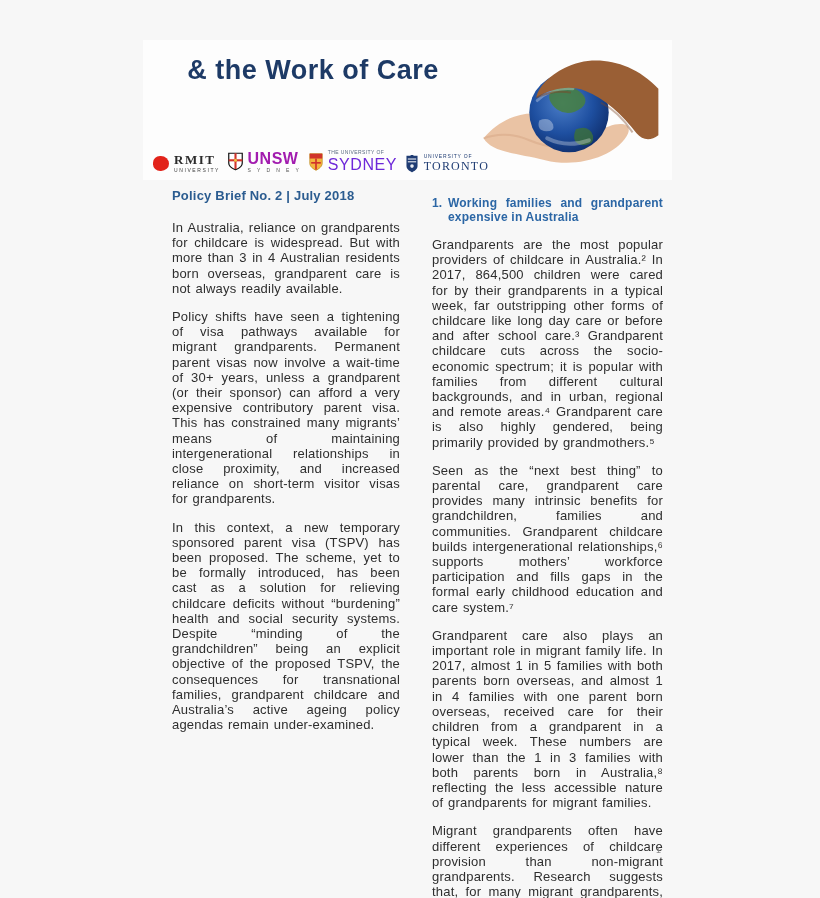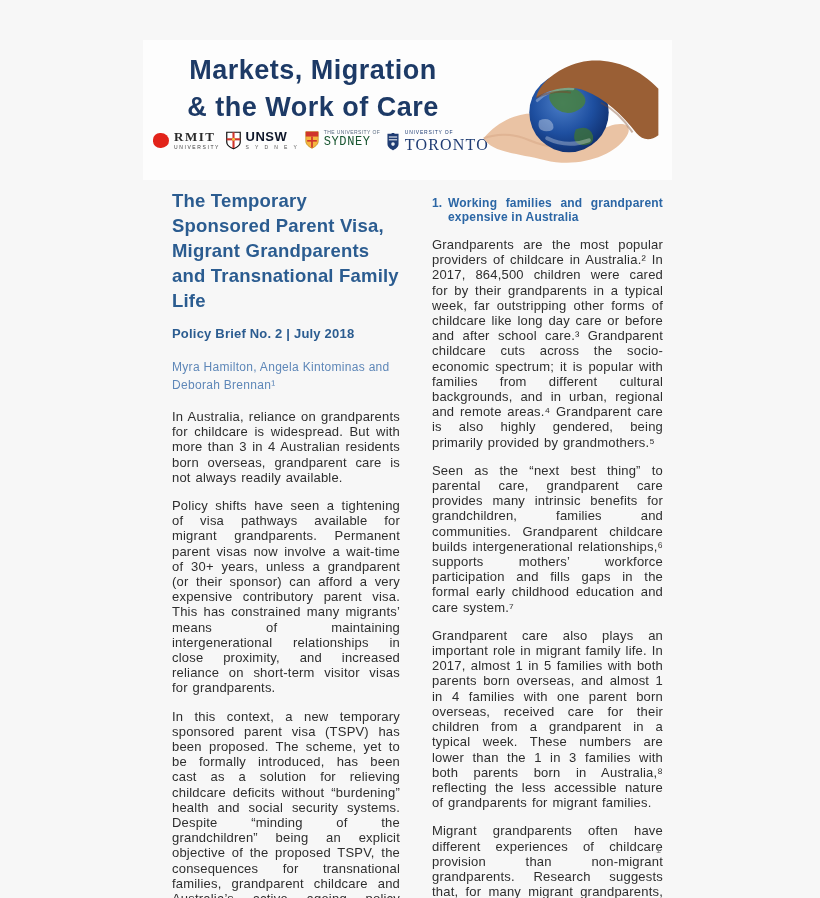"Markets, Migration" div { html: <div>Markets, Migration</div> -> none }
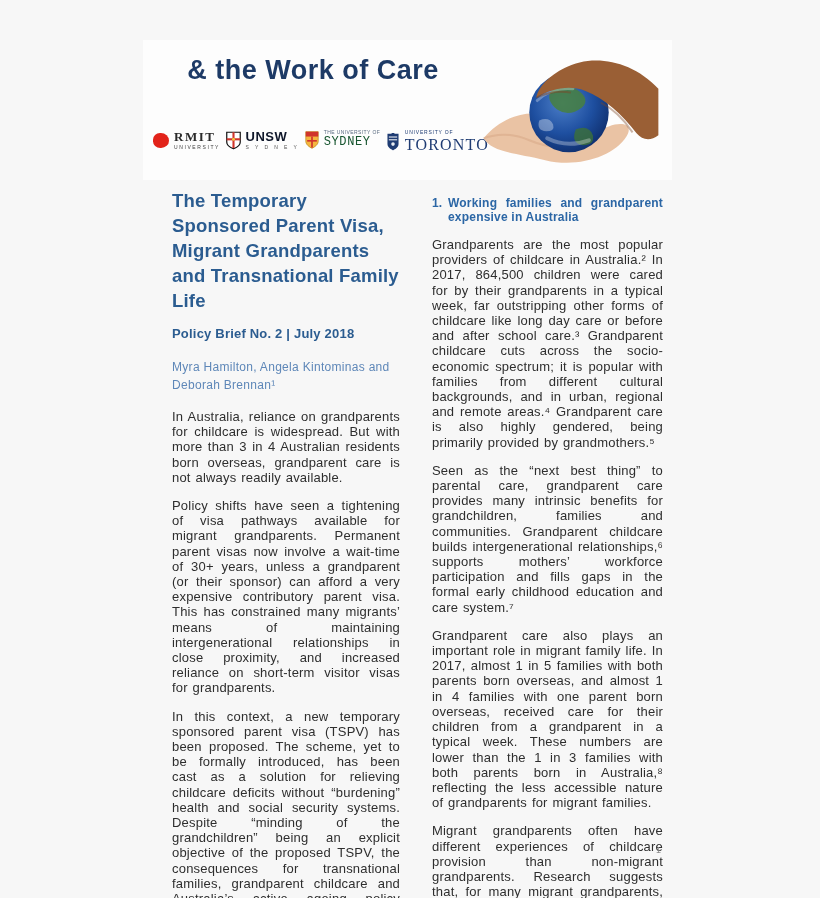"RMIT" .logos { align-items: flex-start -> flex-end }
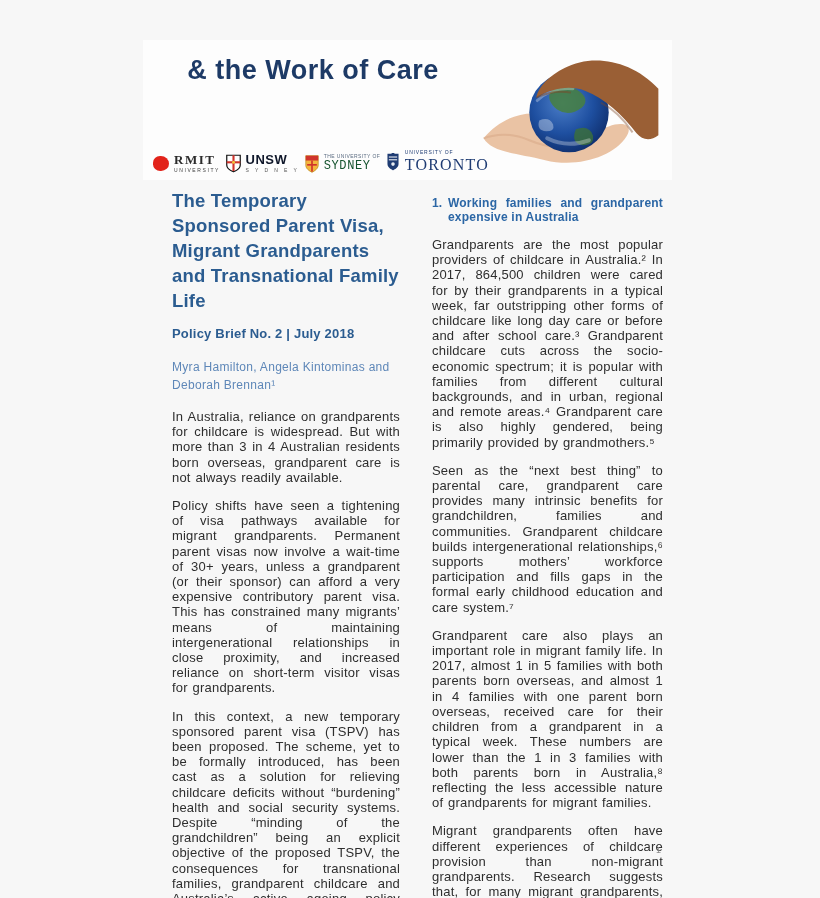"UNSW" .unsw-name { color: #0f172a -> #a21caf; font-size: 13px -> 16px }
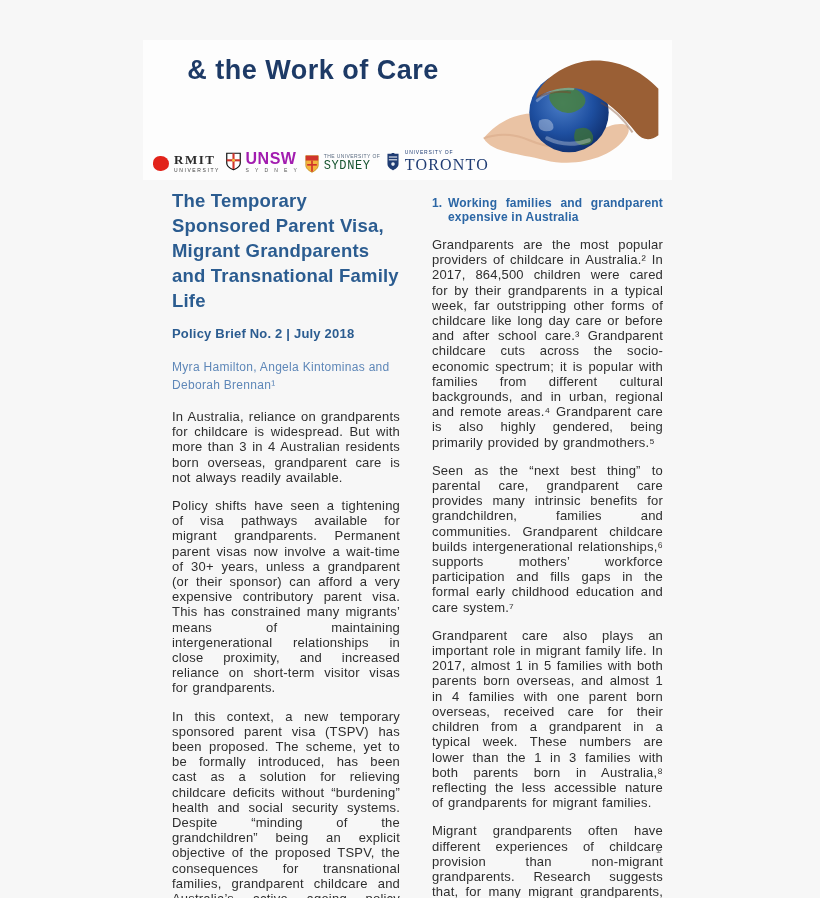"SYDNEY" .usyd-name { color: #14532d -> #6d28d9; font-family: Liberation Mono, monospace -> Liberation Sans, sans-serif; font-size: 12px -> 16px }
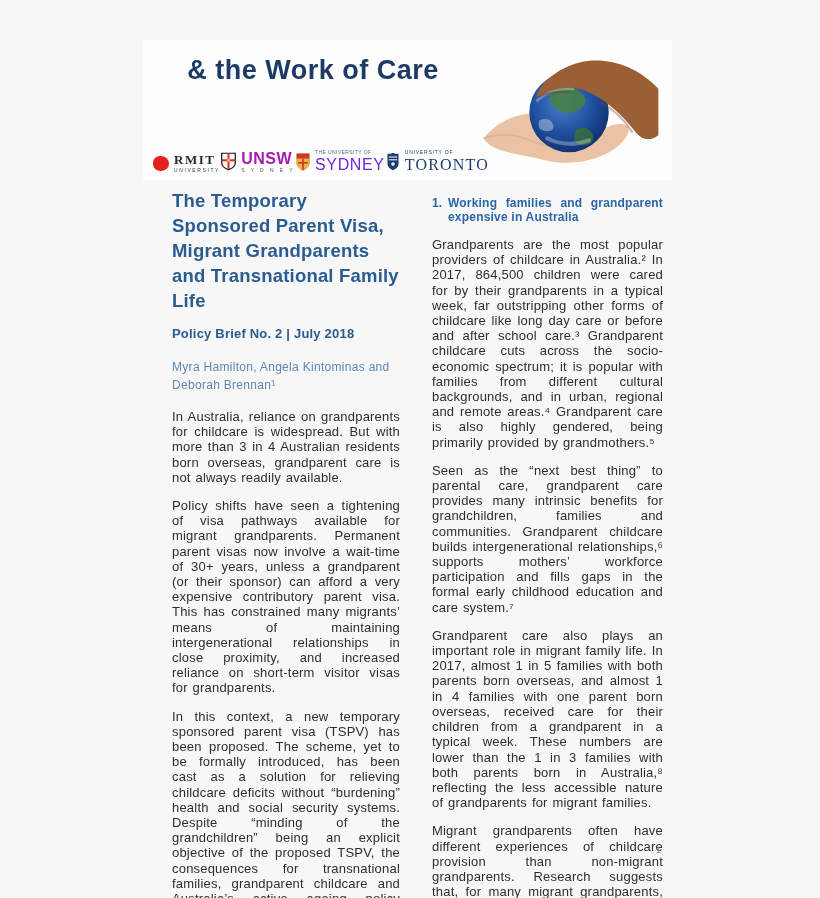"TORONTO" .utor-name { font-size: 16px -> 12px }
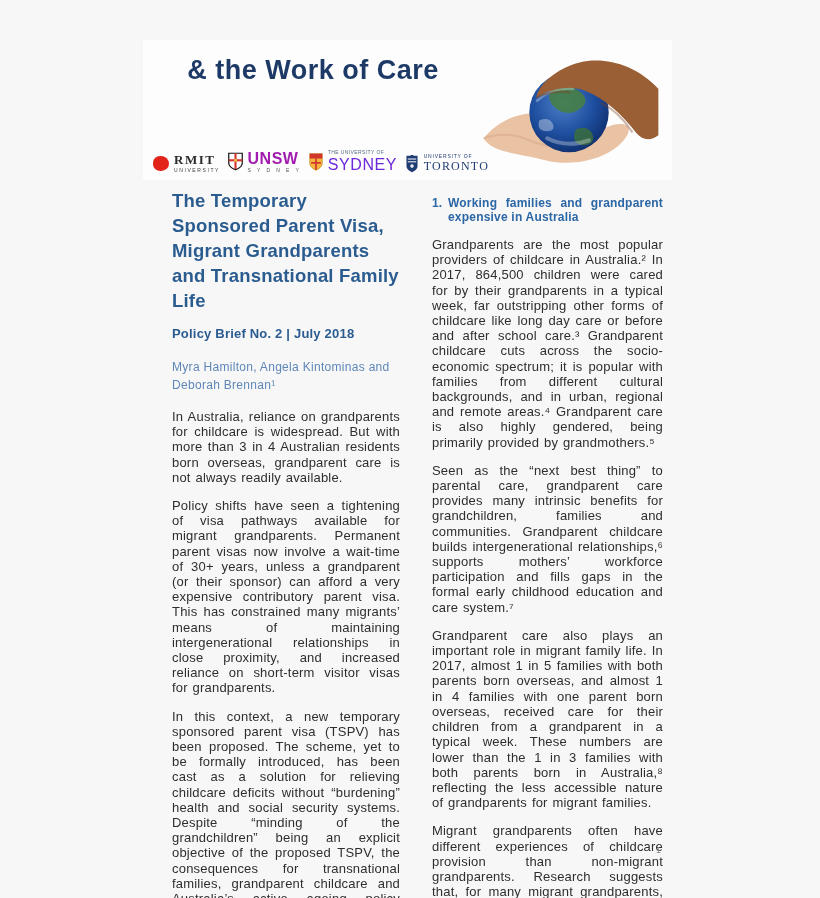"The Temporary Sponsored Parent Visa," h1.doc-title { html: <h1>The Temporary Sponsored Parent Visa, Migrant Grandparents and Transnational Family Life</h1> -> none }
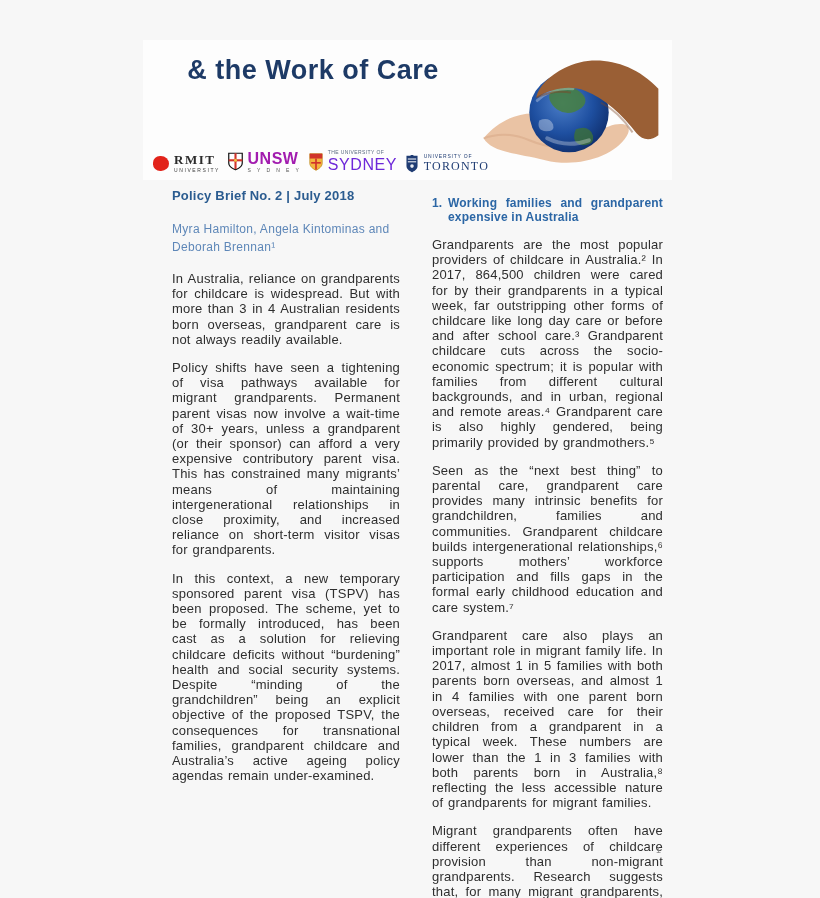"Myra Hamilton, Angela Kintominas and" div.doc-authors { html: <div>Myra Hamilton, Angela Kintominas and Deborah Brennan¹</div> -> none }
